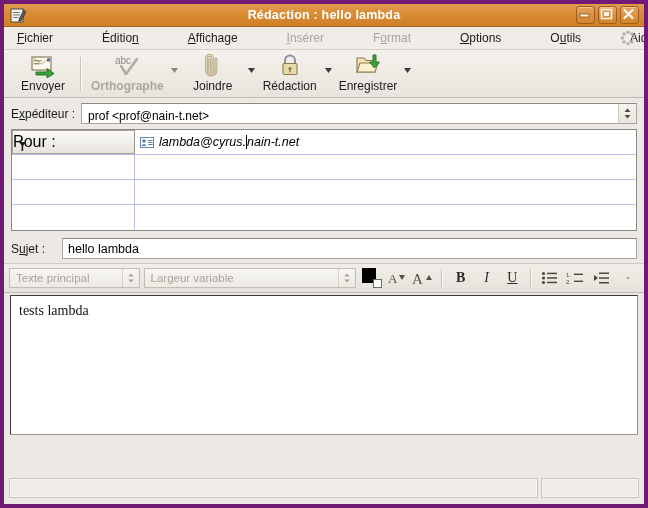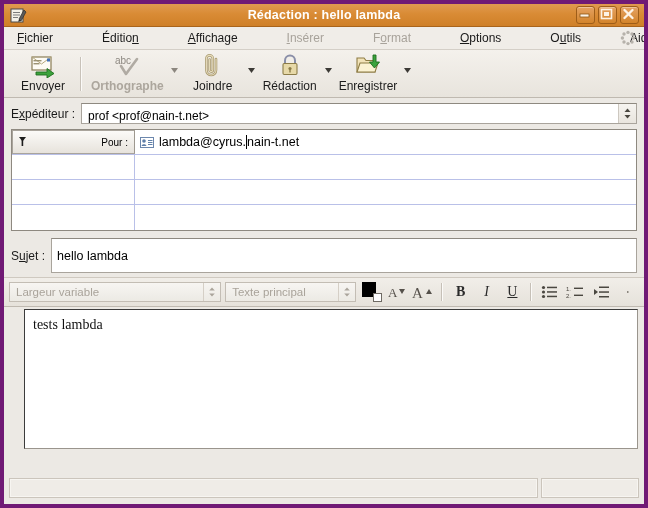"Pour :" .recip-label-cell { font-size: 10px -> 16px; justify-content: flex-end -> flex-start }
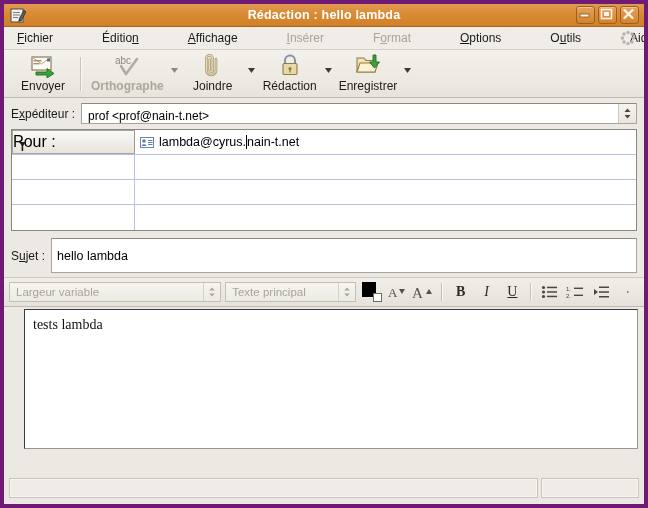"lambda@cyrus." .recip-value-cell { font-style: none -> italic }
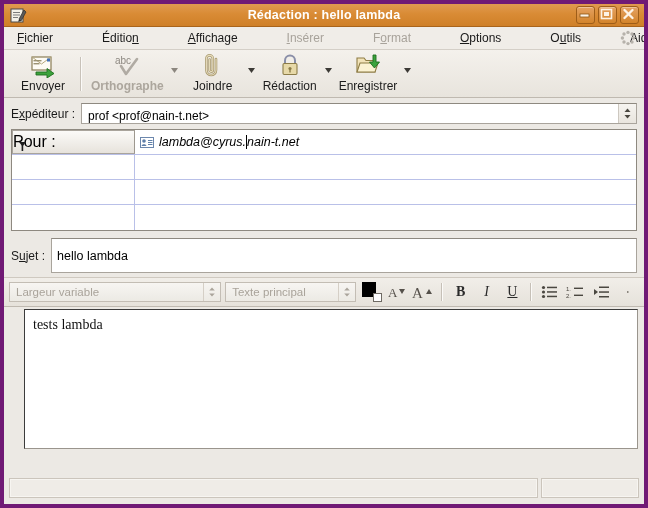"hello lambda" .subject-input { height: 35px -> 21px; margin-left: none -> 11px }
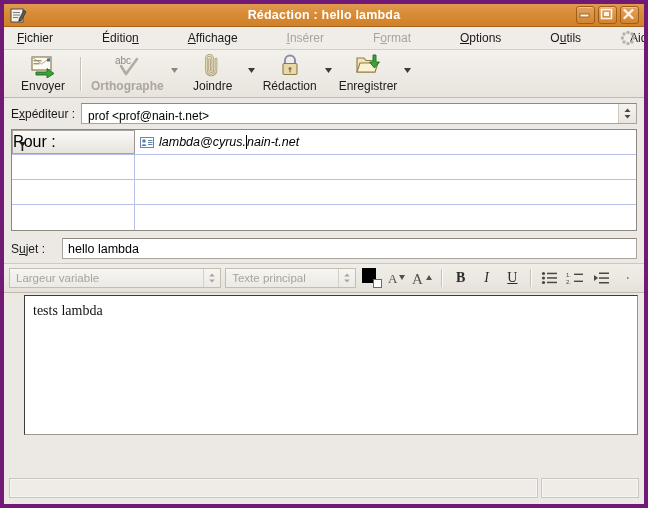"Largeur variable" div.fmt-select { order: before "Texte principal" -> after "Texte principal" }
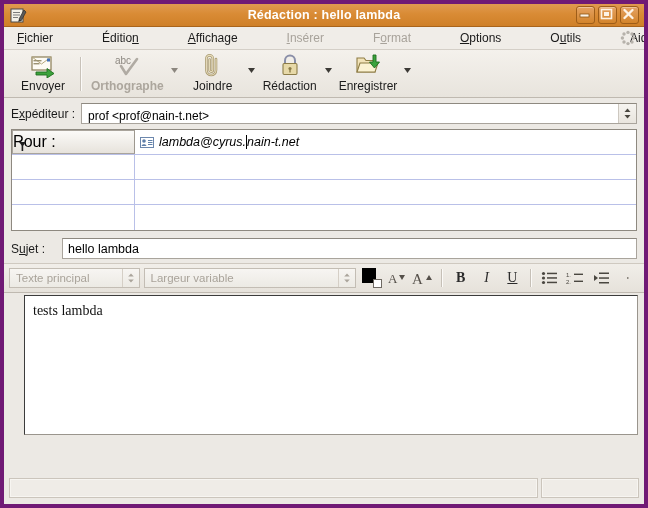"tests lambda" .bodywrap { padding: 2px 6px 0 20px -> 2px 6px 0 6px }
